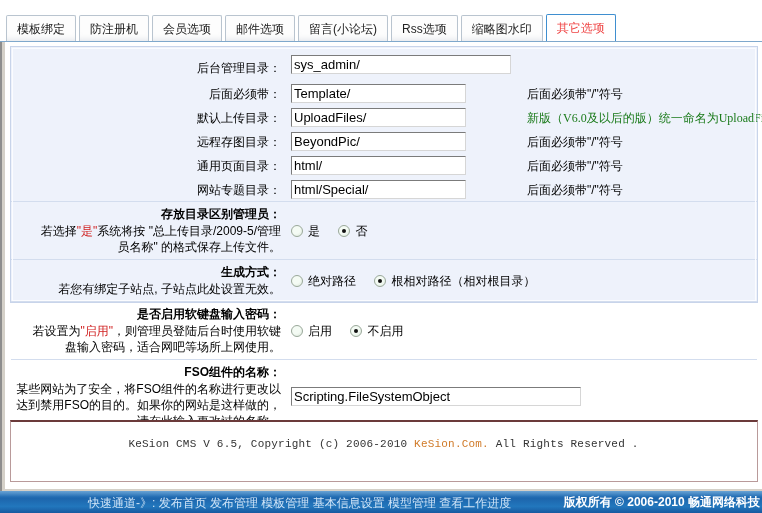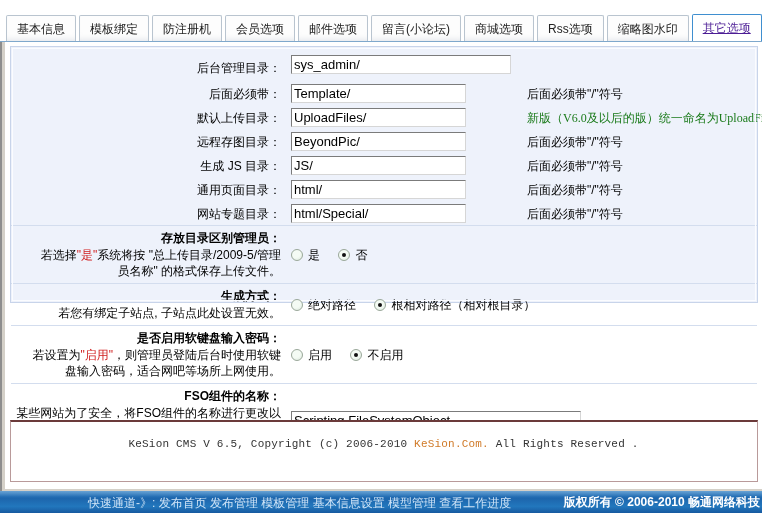"基本信息" div.tab { html: <div>基本信息</div> -> none }
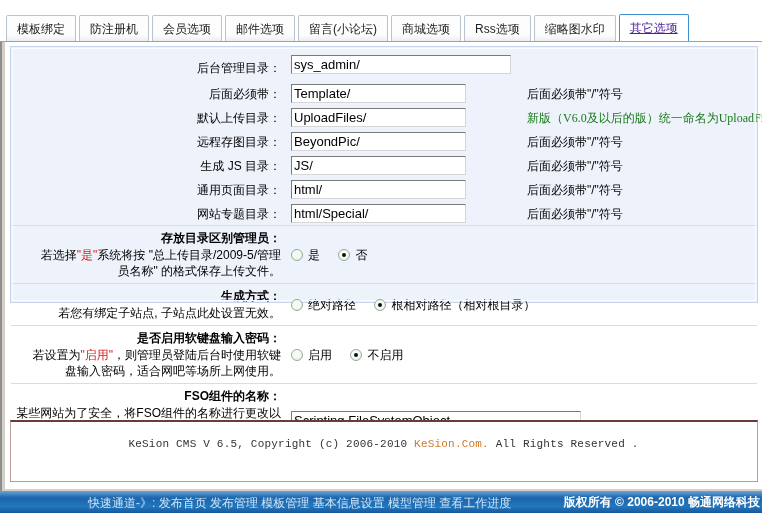"商城选项" div.tab { html: <div>商城选项</div> -> none }
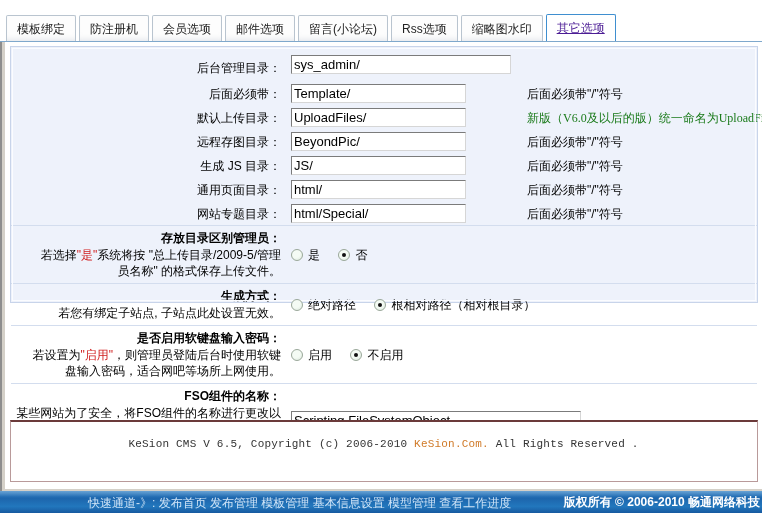"其它选项" .tab.active { color: #4c1d95 -> #ef4444; text-decoration: underline -> none }
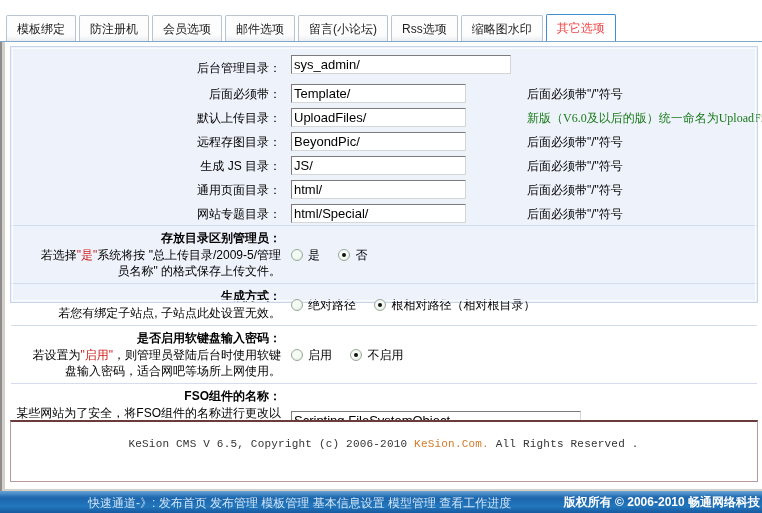"生成 JS 目录：" tr { html: <tr> <td> <span>生成 JS 目录：</span> </td> <td> <input> </td> <td> <span>后面必须带"/"符号</span> </td> </tr> -> none }
